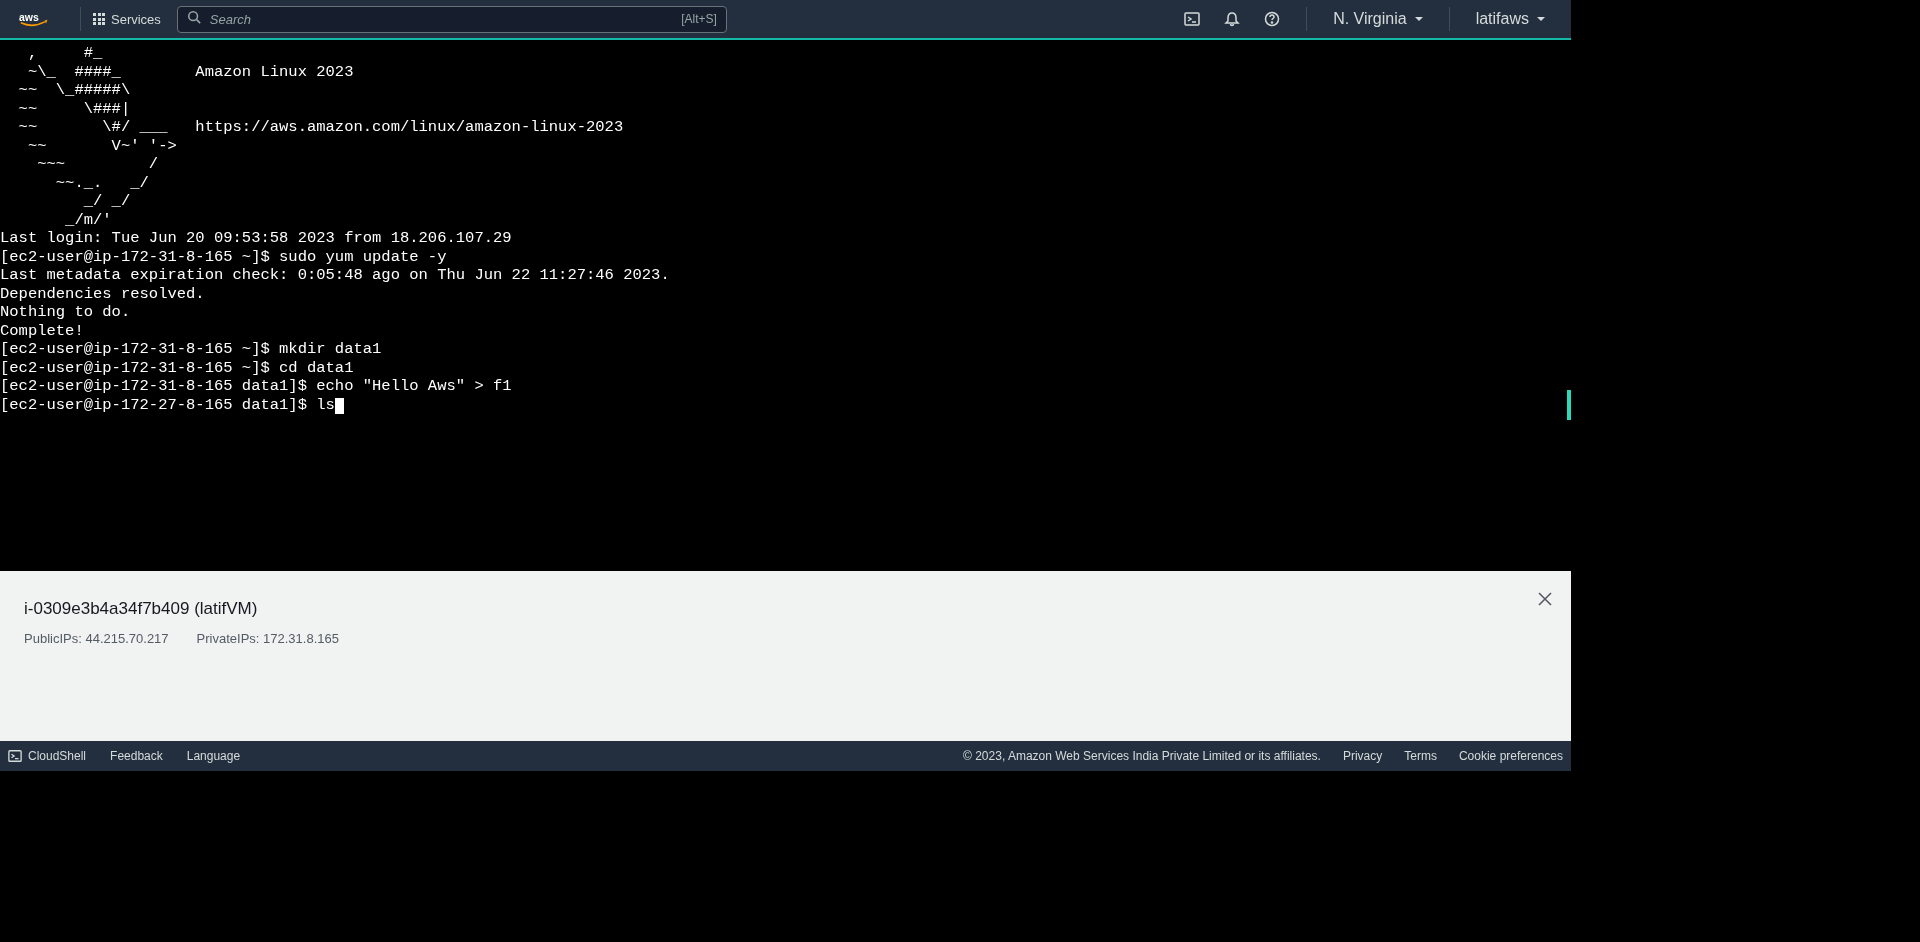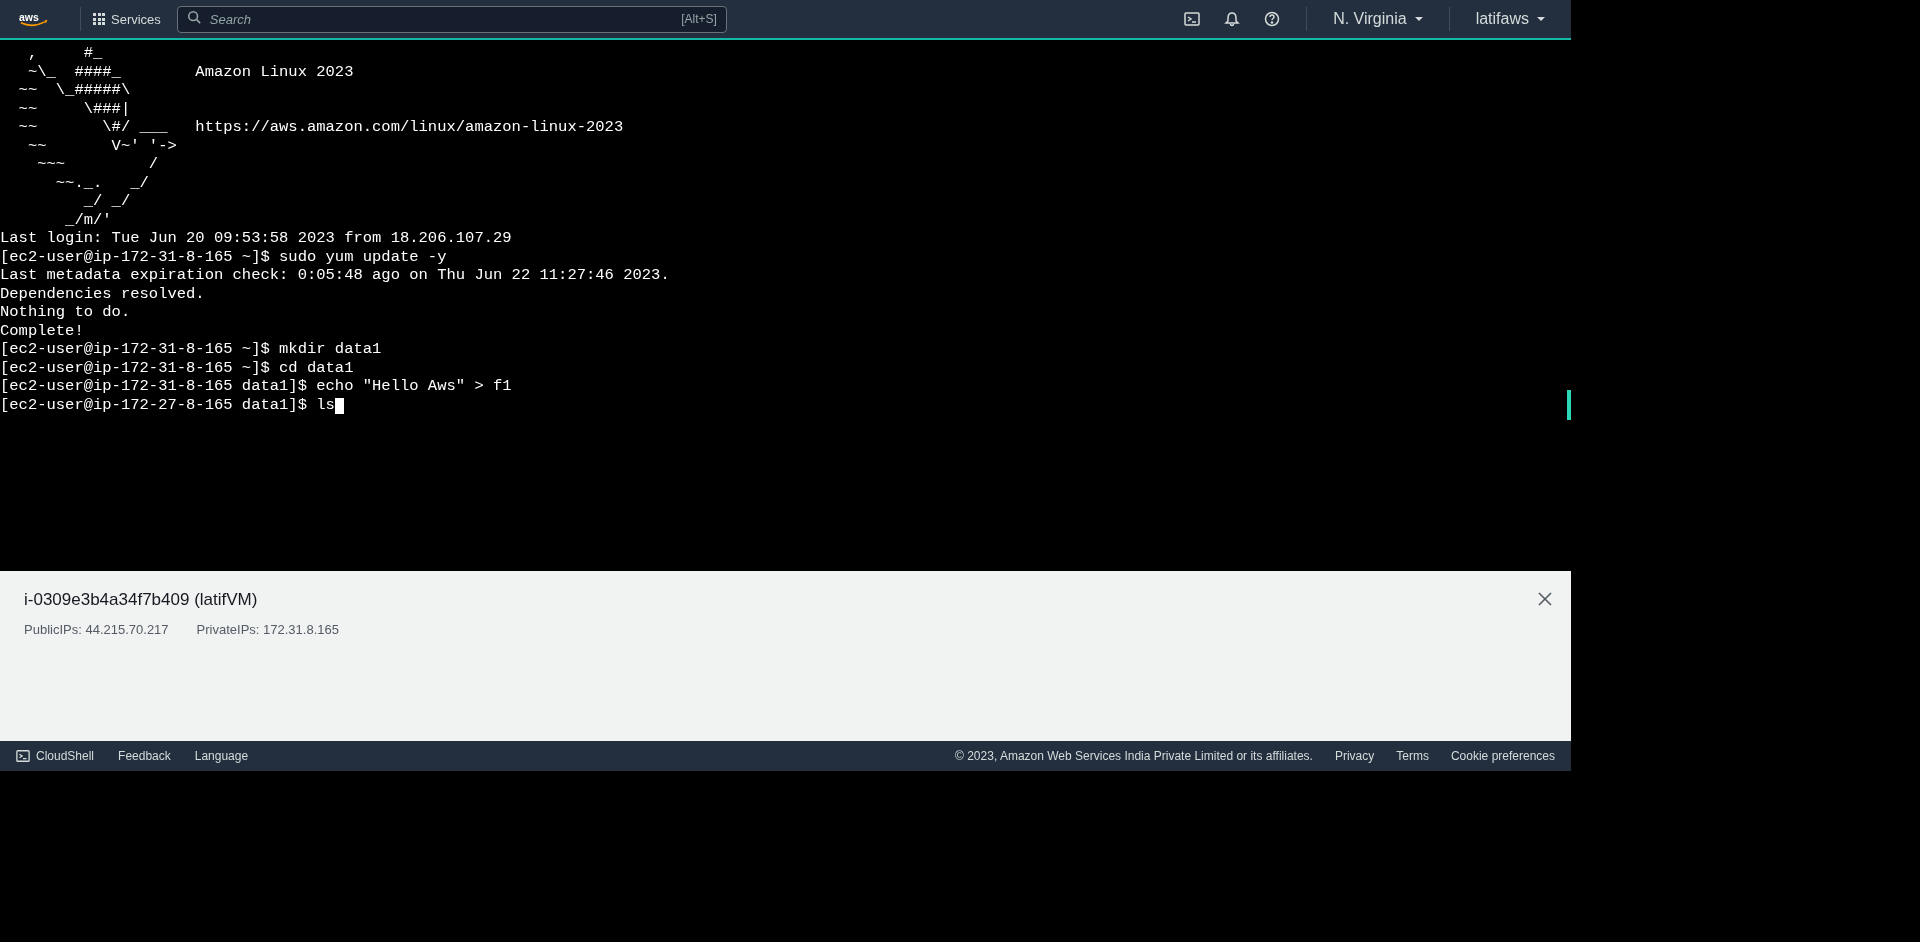"i-0309e3b4a34f7b409 (latifVM)" .info-panel { padding: 19px 24px -> 28px 24px }
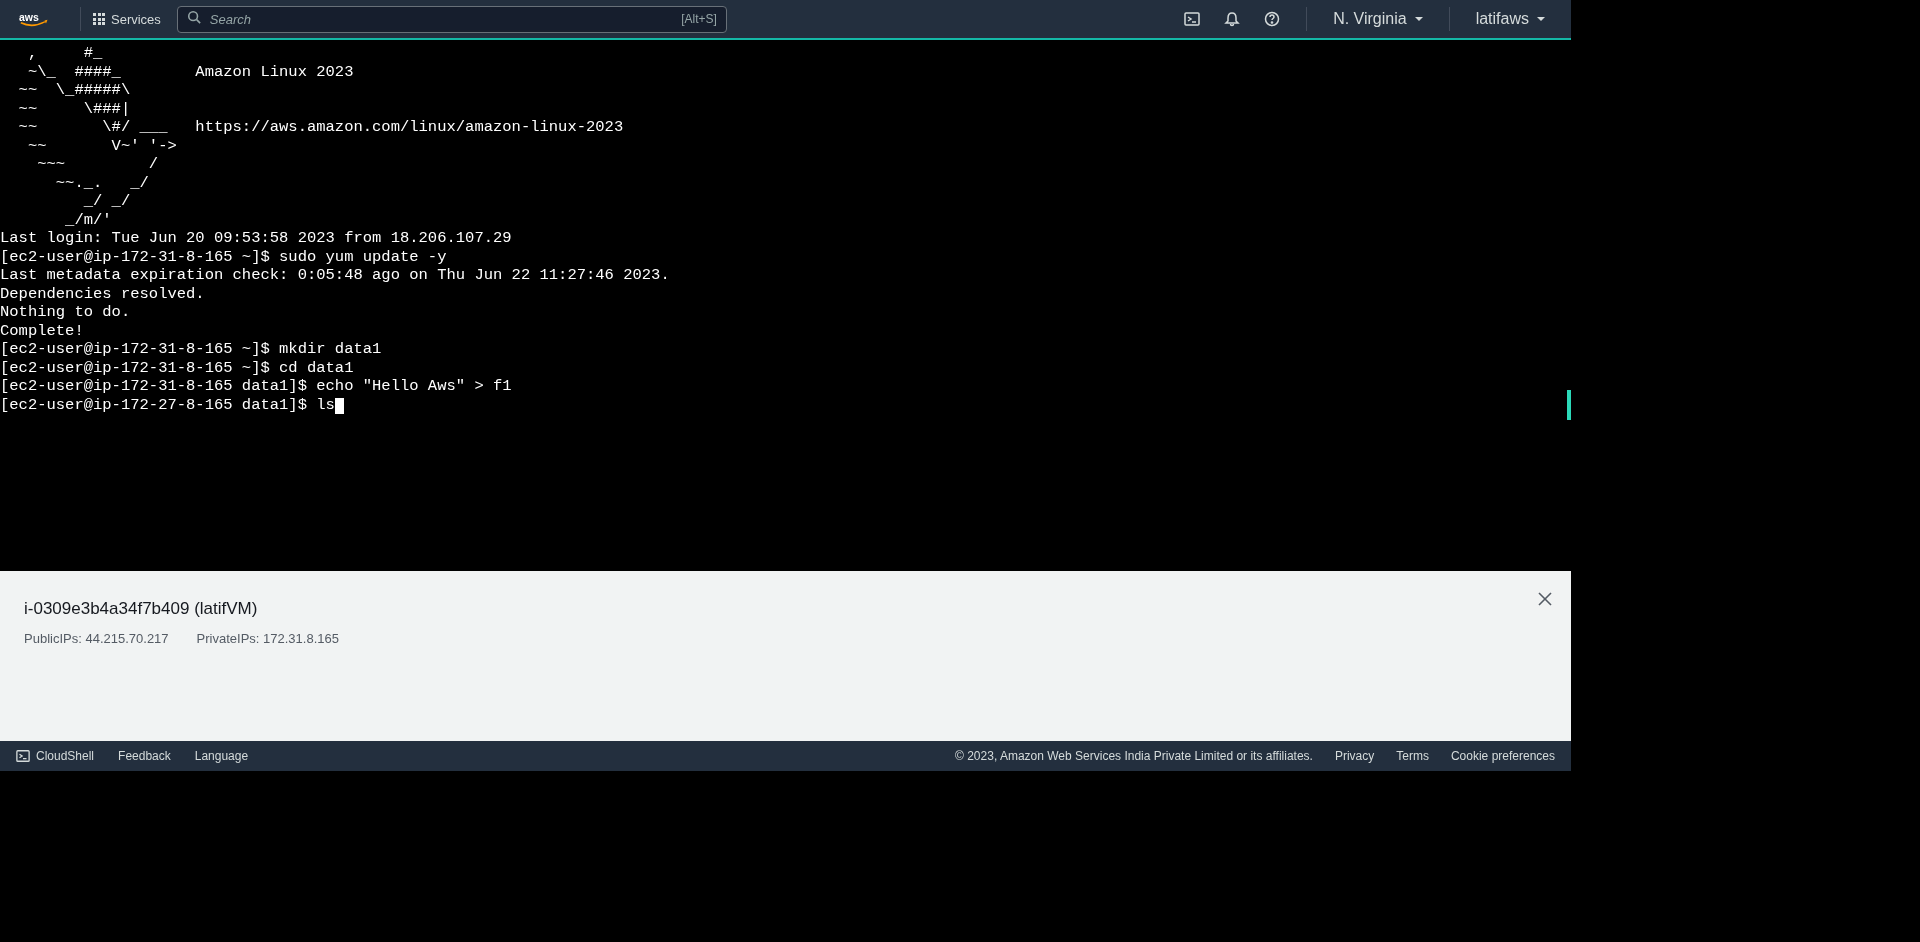"CloudShell" .bottom-bar { padding: 0 16px -> 0 8px }
